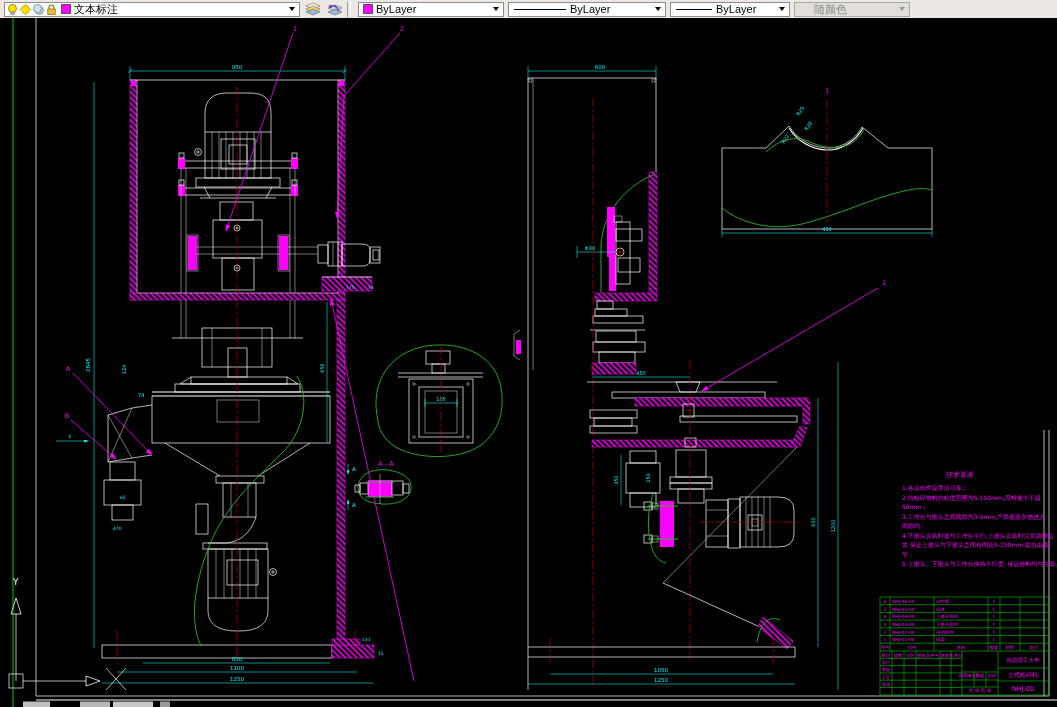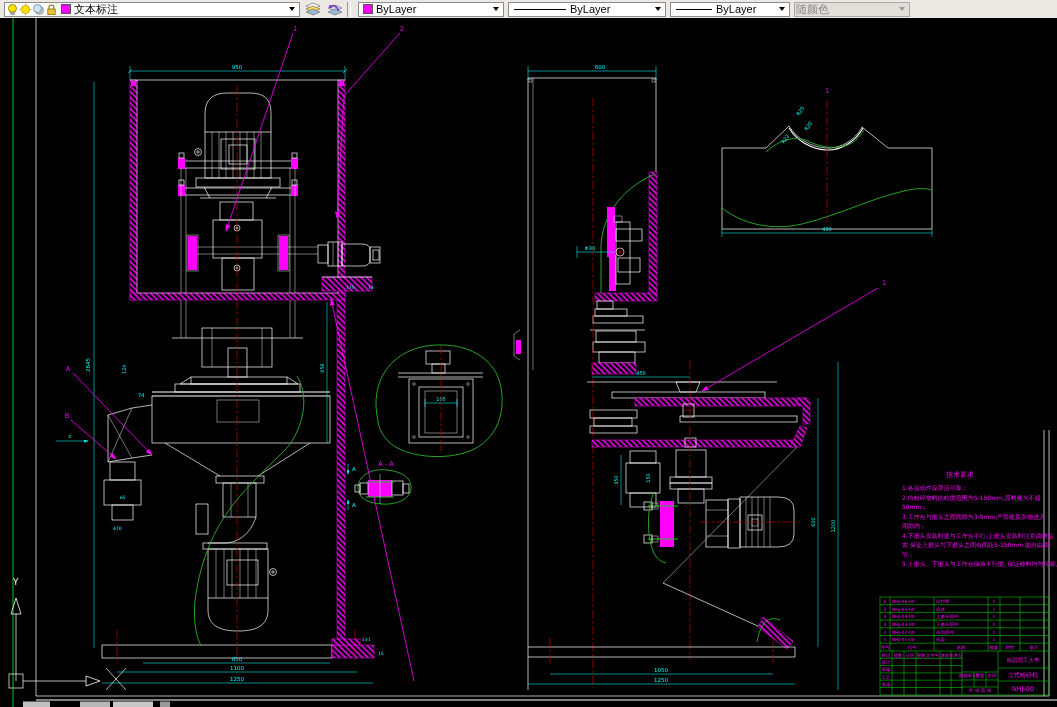"随颜色" span { margin-left: 0 -> 18px }
